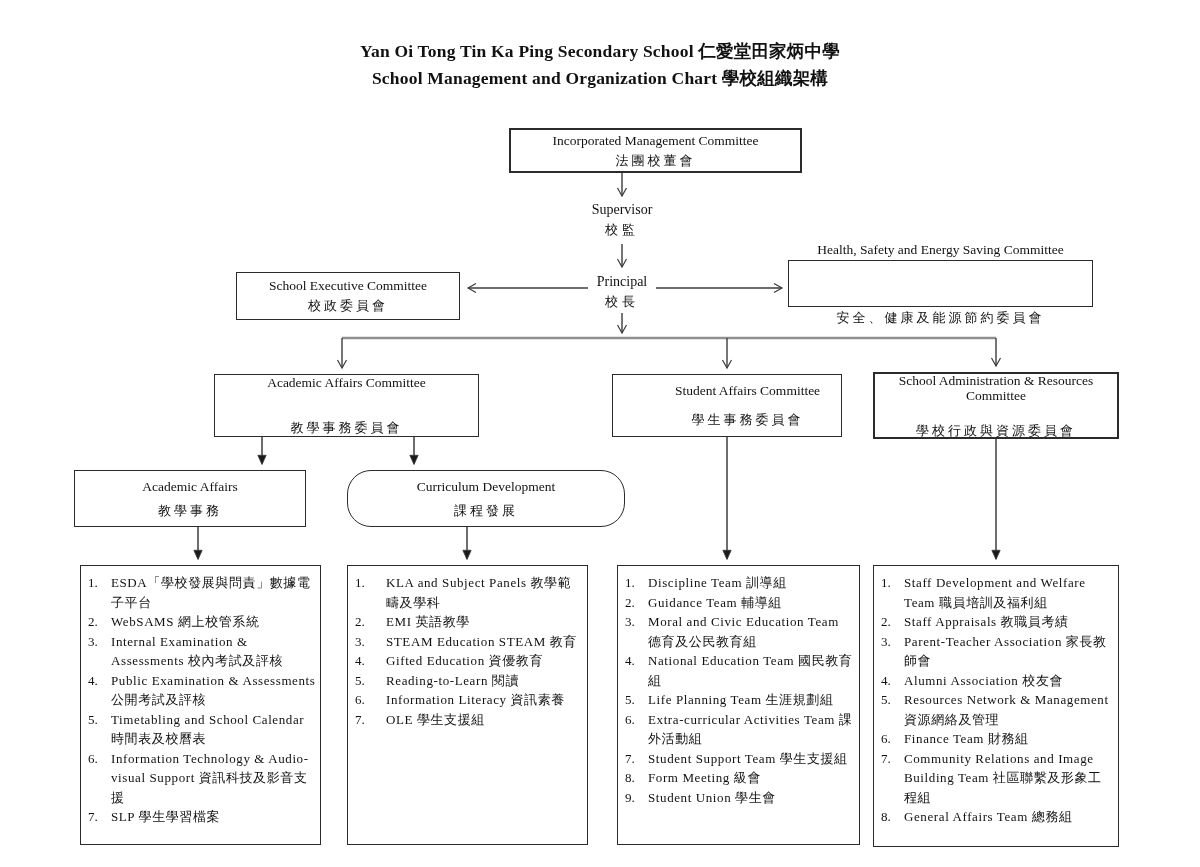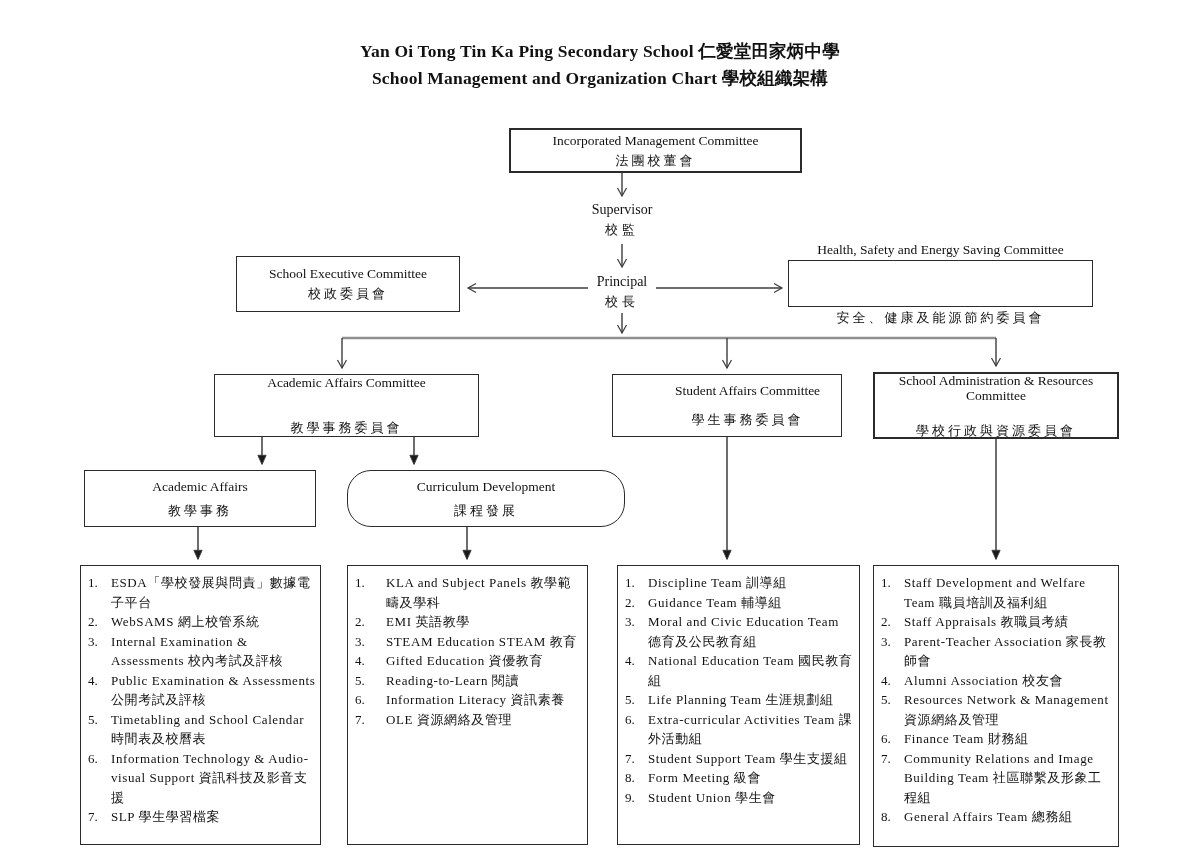"School Executive Committee" div.node { height: 56px -> 48px; top: 256px -> 272px }
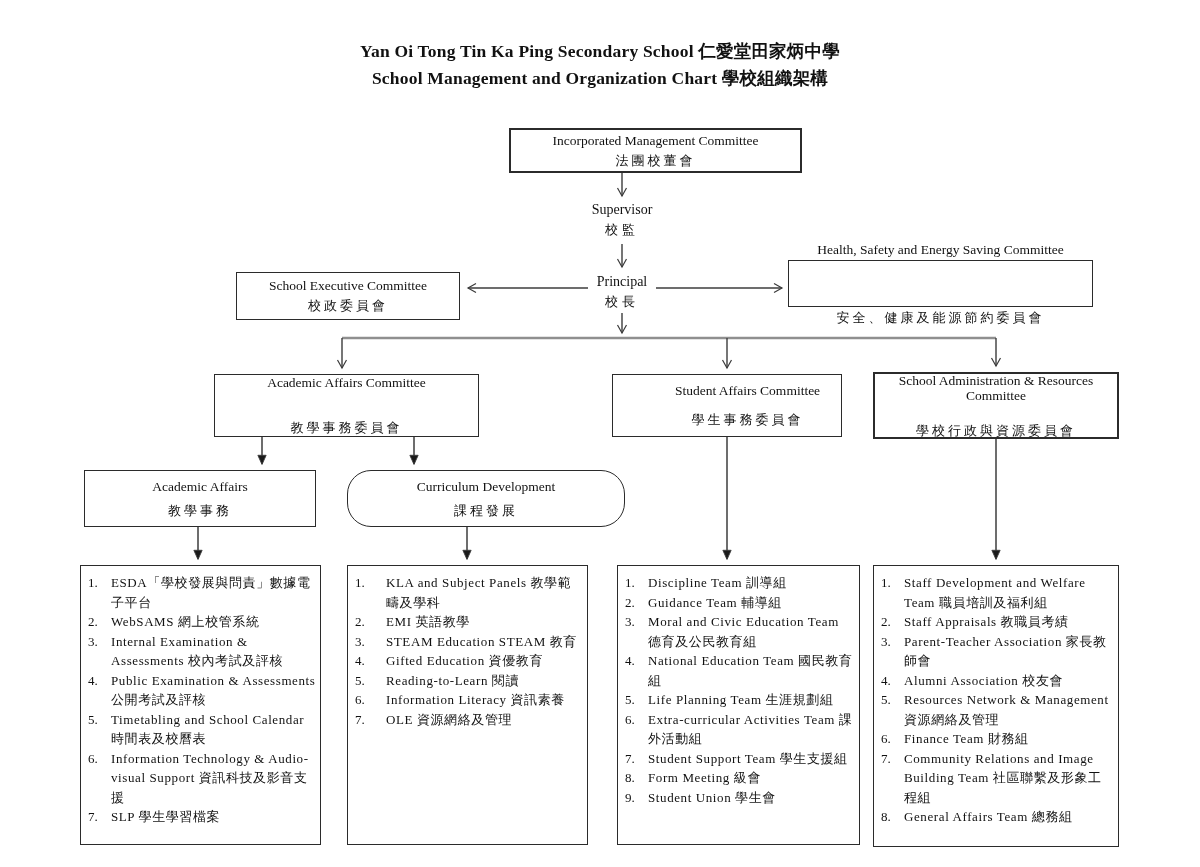"Academic Affairs" div.node { left: 84px -> 74px }
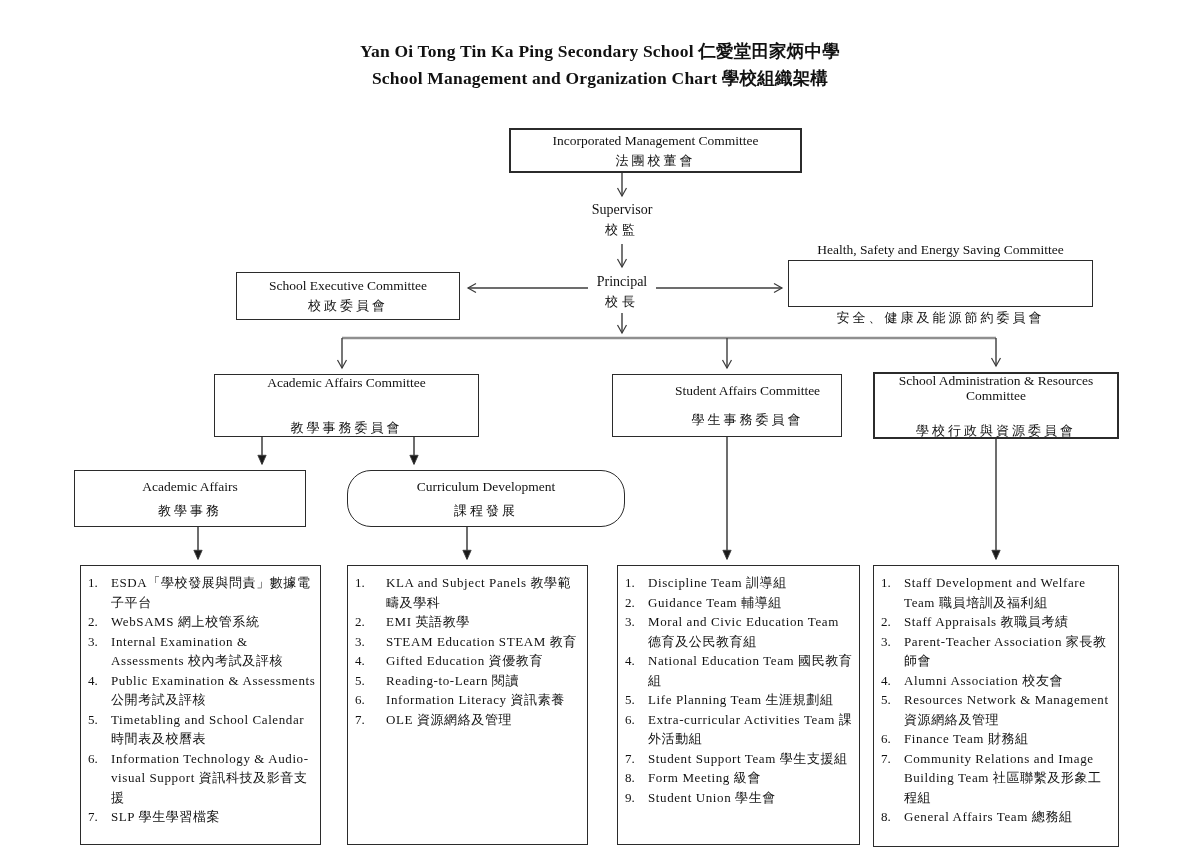"OLE 資源網絡及管理" span.txt { text: 資源網絡及管理 -> 學生支援組 }
